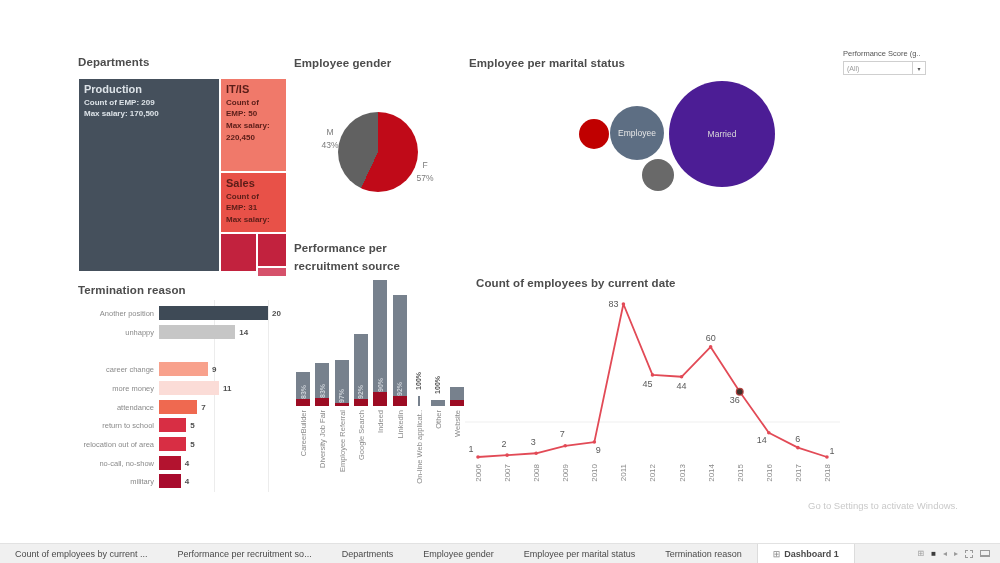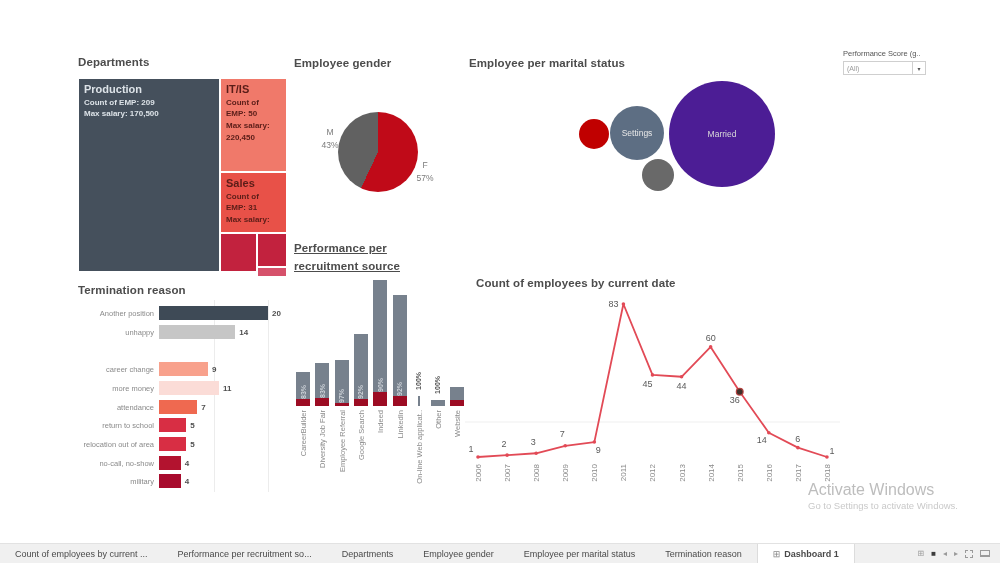"Settings" span { text: Settings -> Employee }
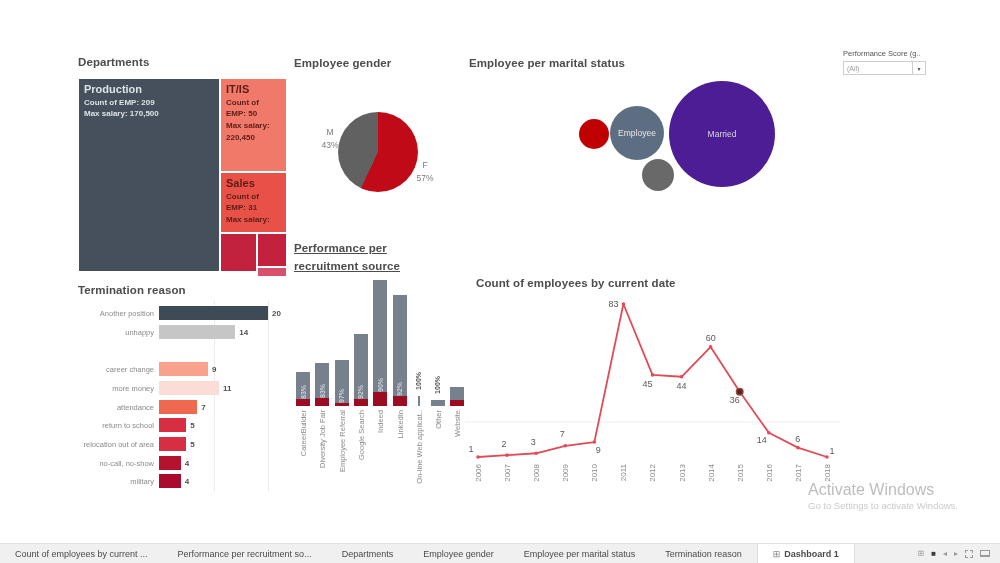"Performance per recruitment source" div.abs { text-decoration: underline -> none }
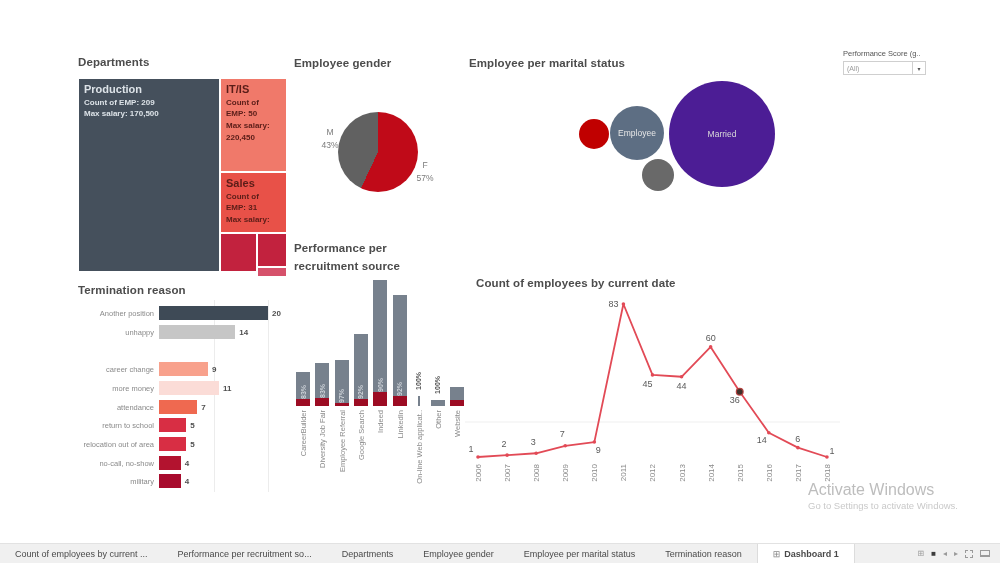"Activate Windows" div { html: <div>Activate Windows</div> -> none }
